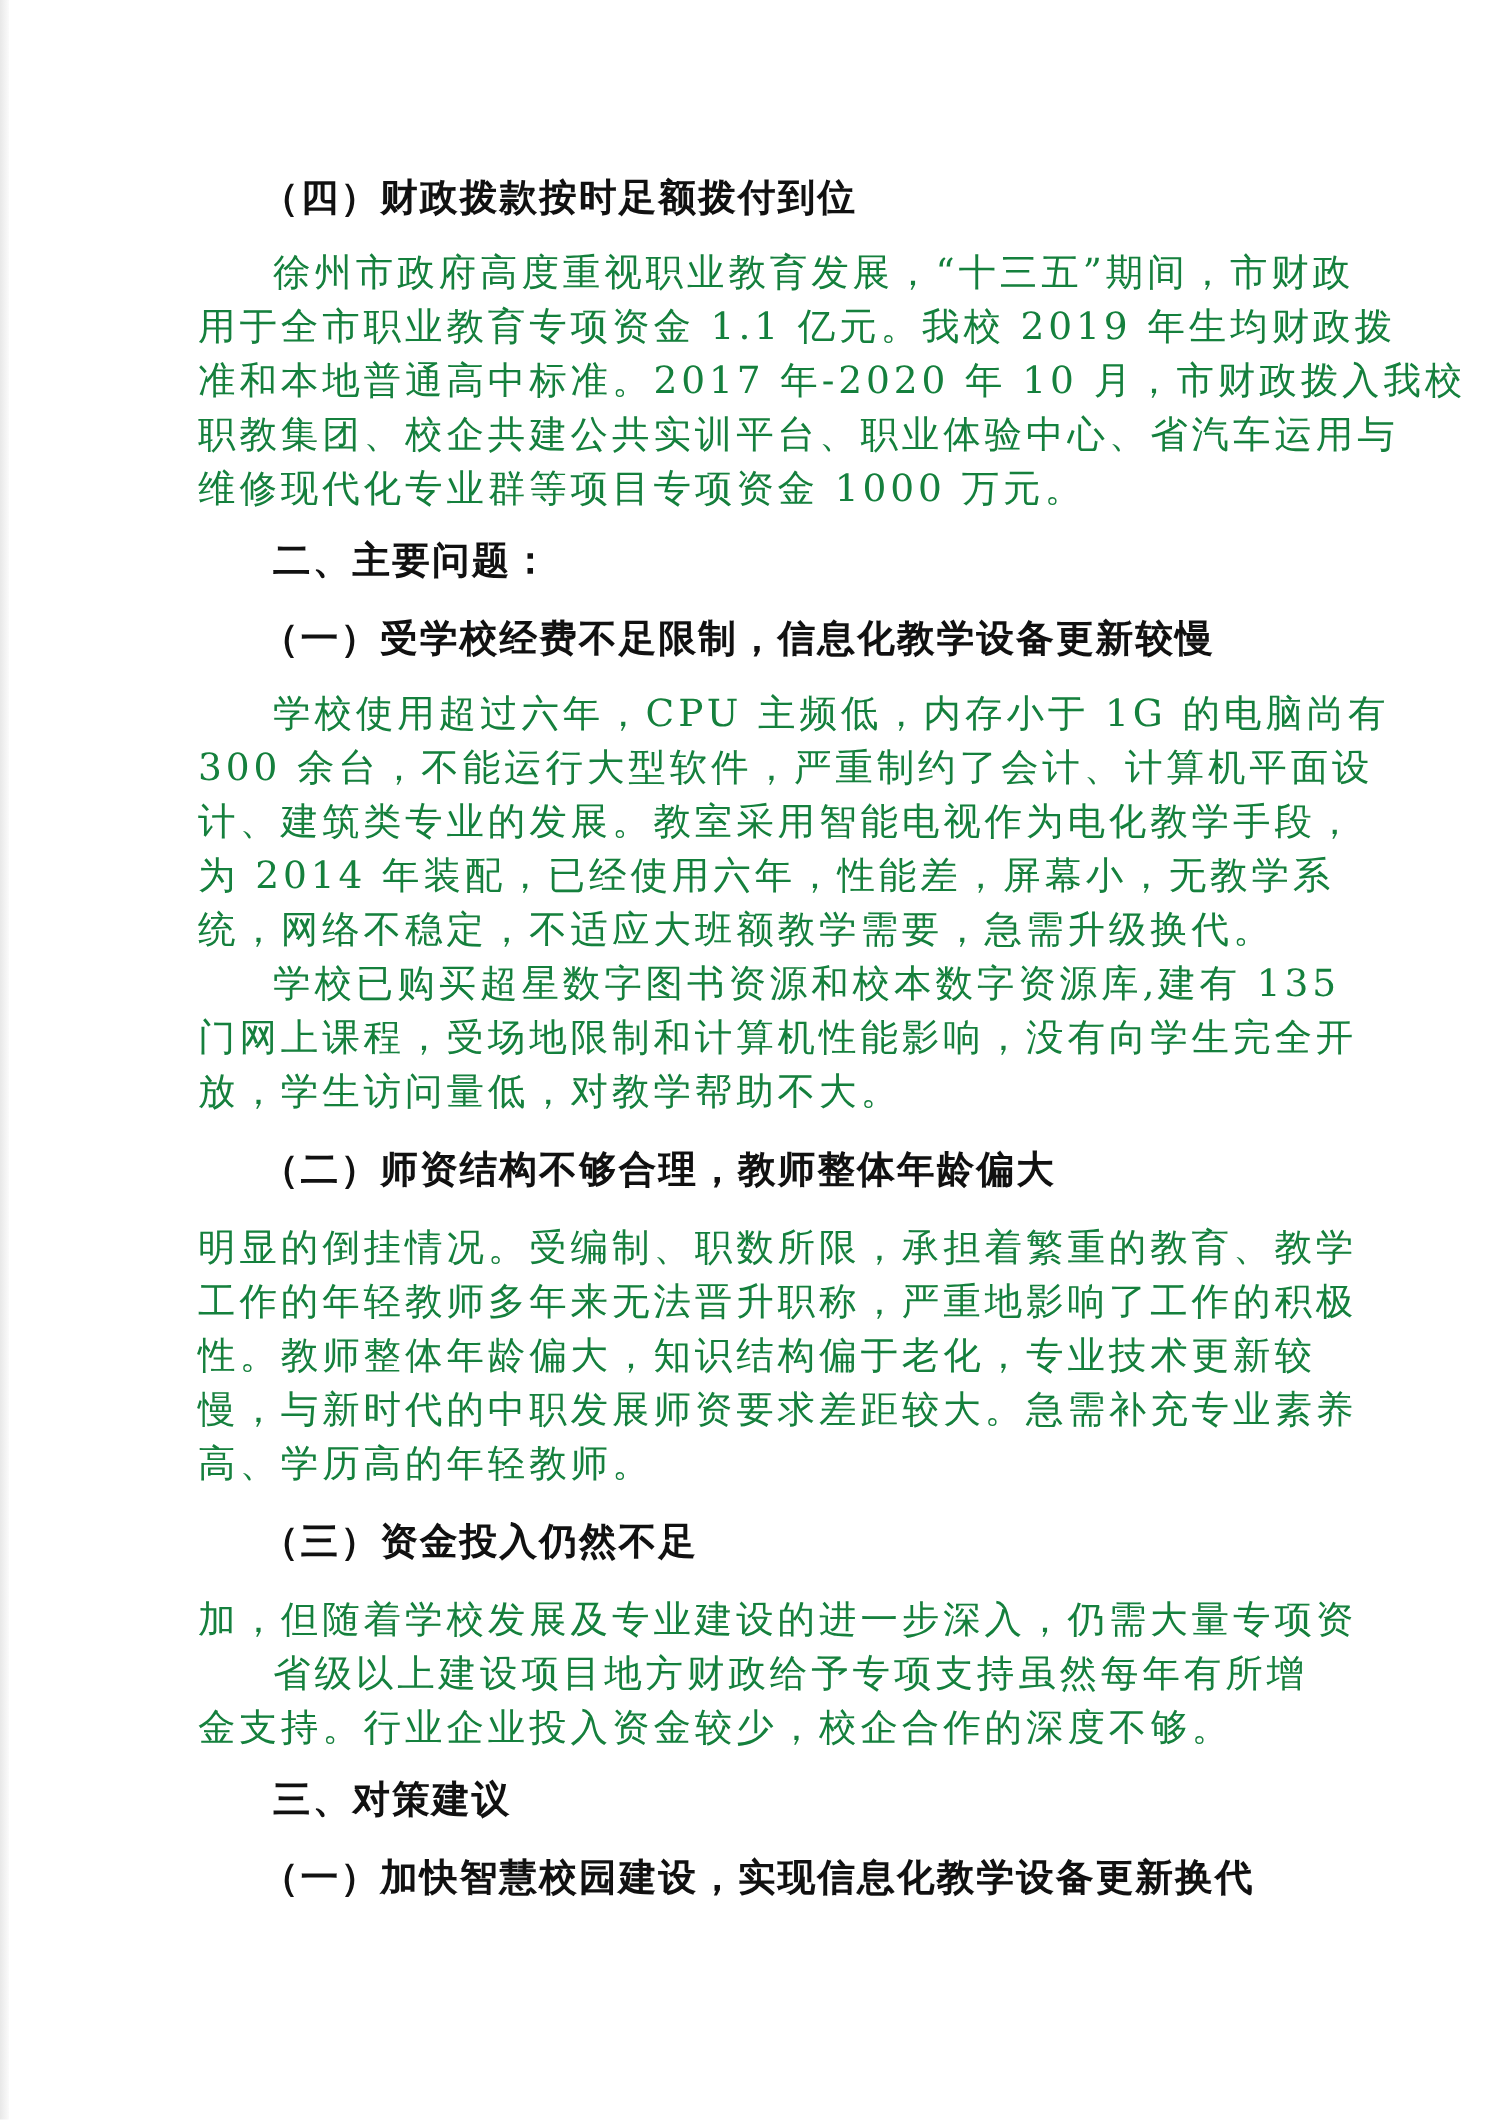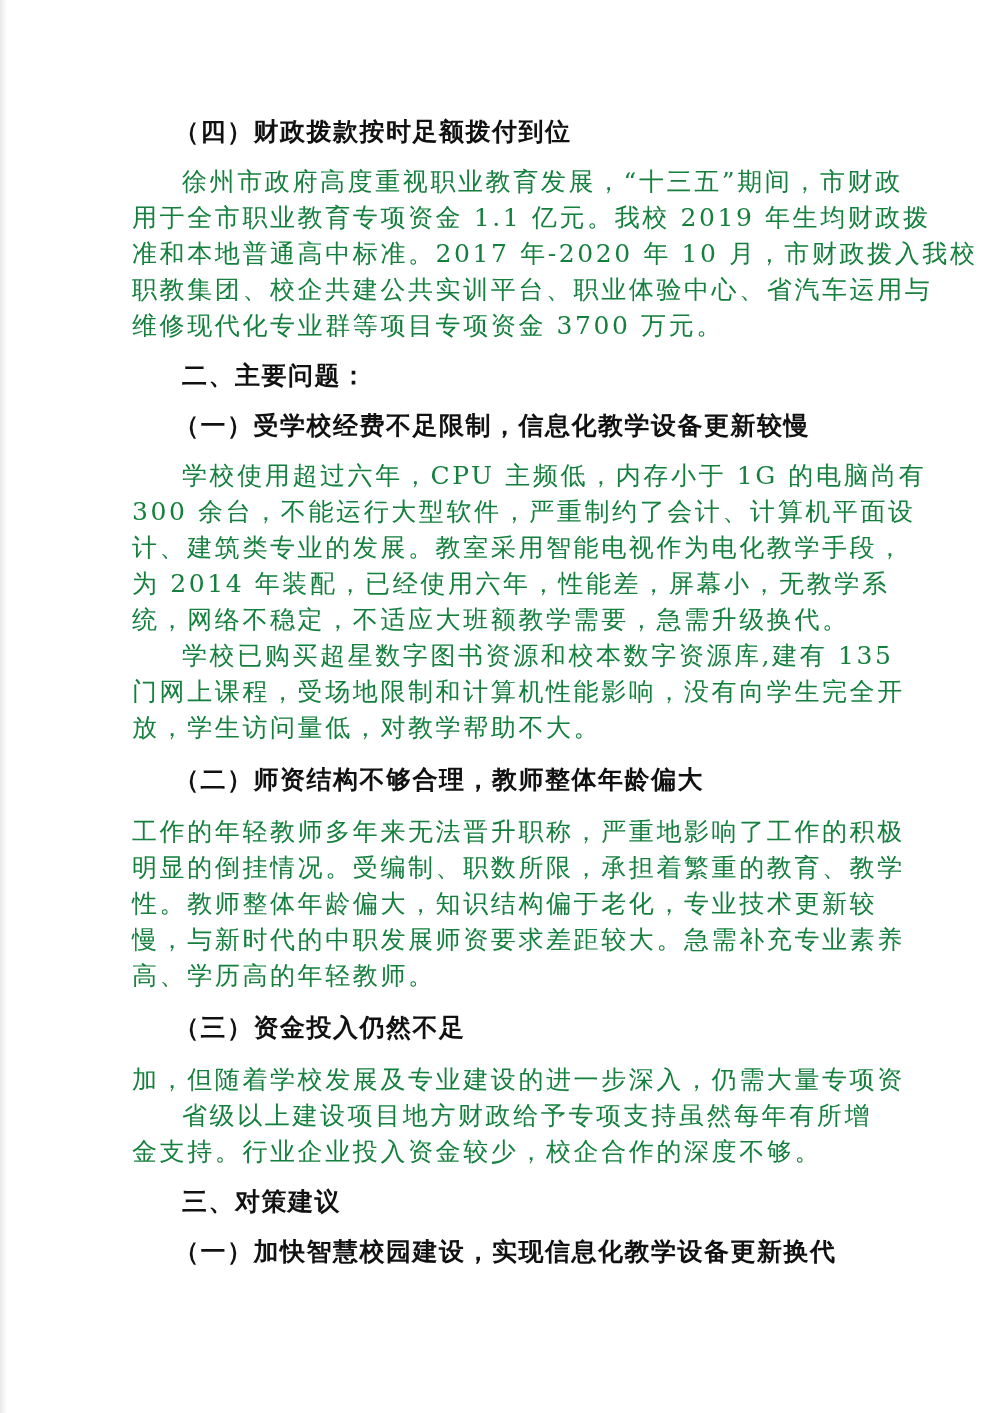"维修现代化专业群等项目专项资金 3700 万元。" div.line { text: 3700 -> 1000 }
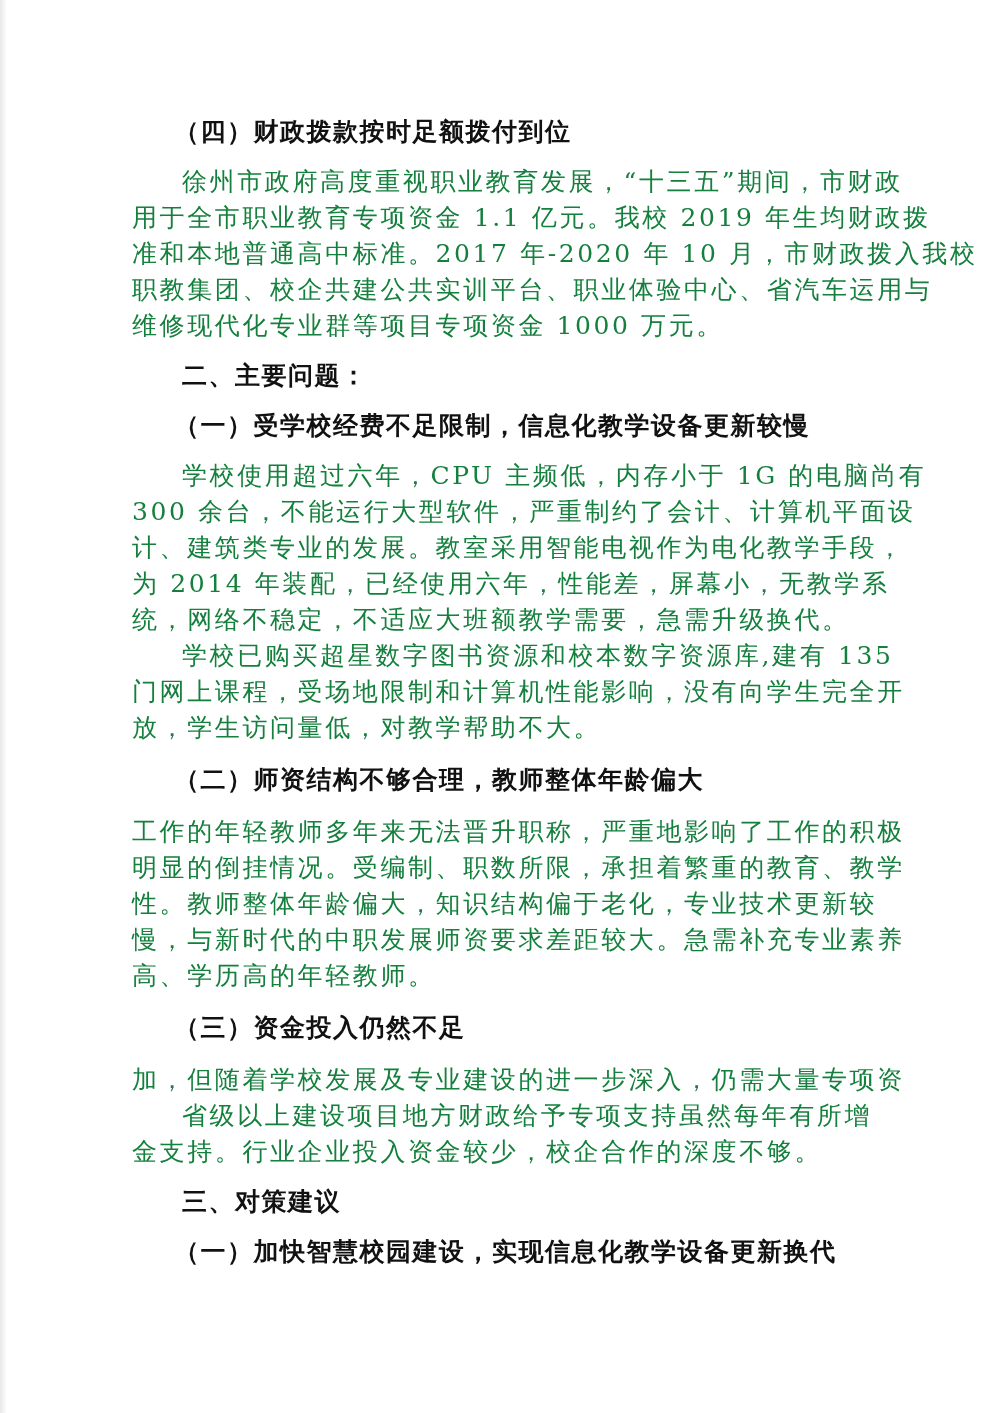"二、主要问题：" .heading-section { font-family: Liberation Serif, serif -> Liberation Mono, monospace }
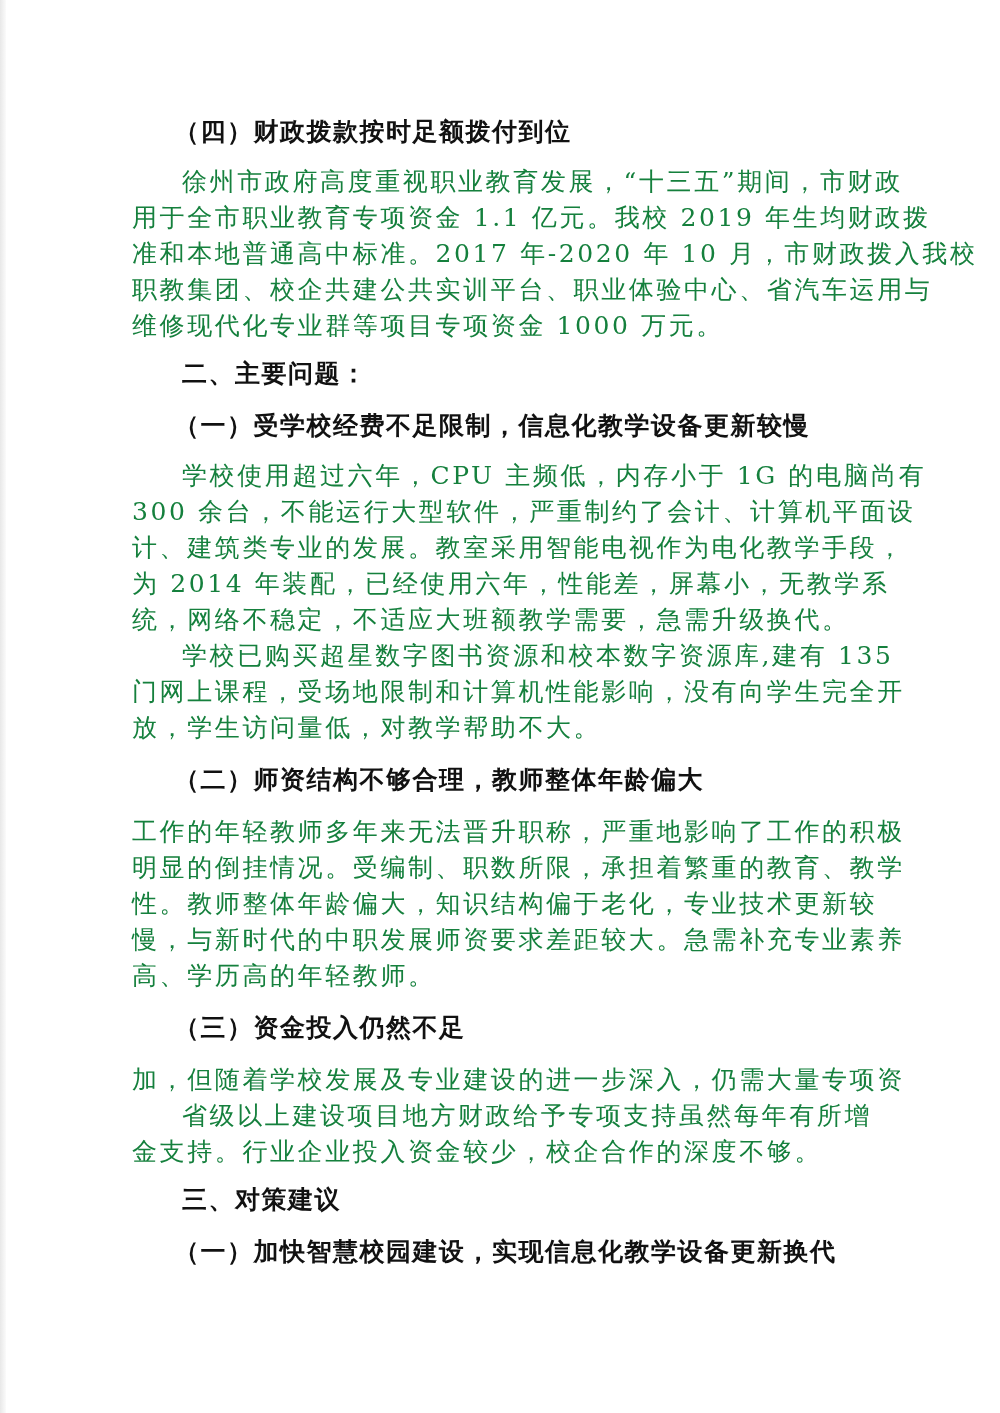"工作的年轻教师多年来无法晋升职称，严重地影响了工作的积极" div.line { order: before "明显的倒挂情况。受编制、职数所限，承担着繁重的教育、教学" -> after "明显的倒挂情况。受编制、职数所限，承担着繁重的教育、教学" }
